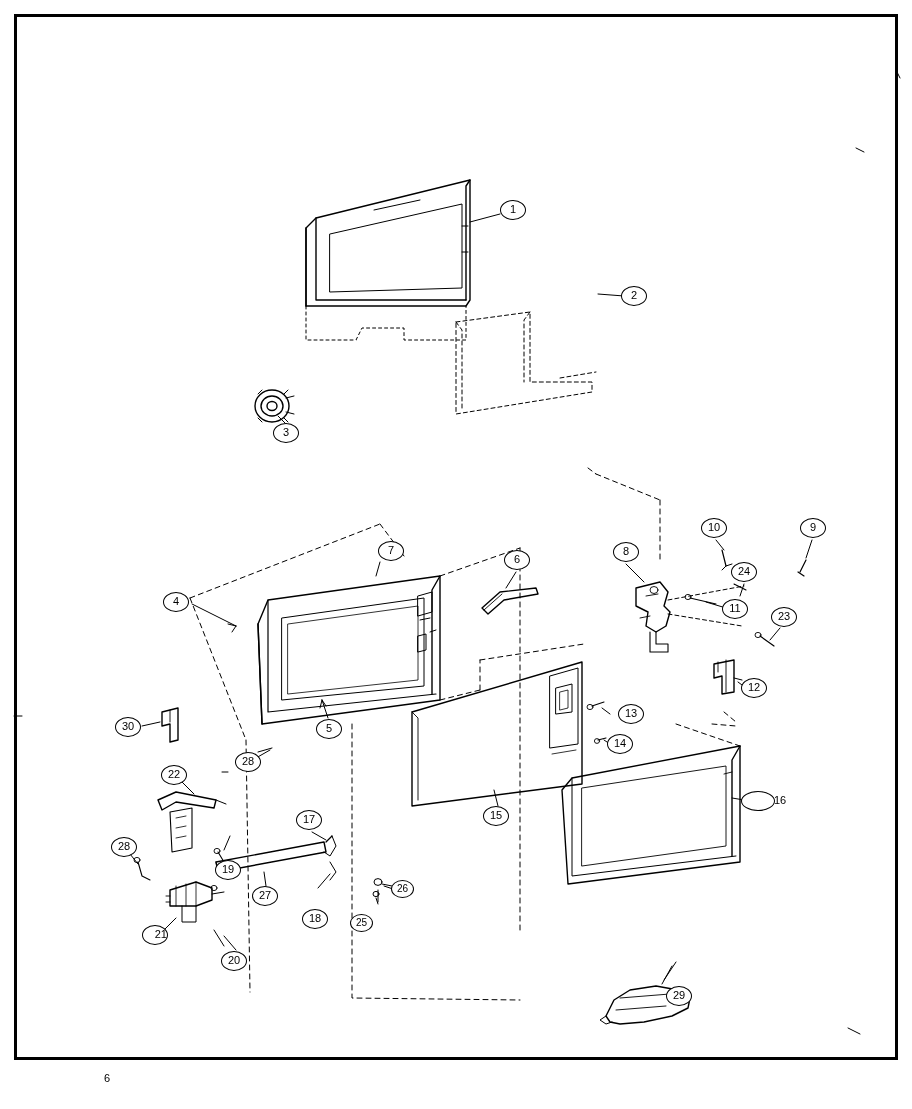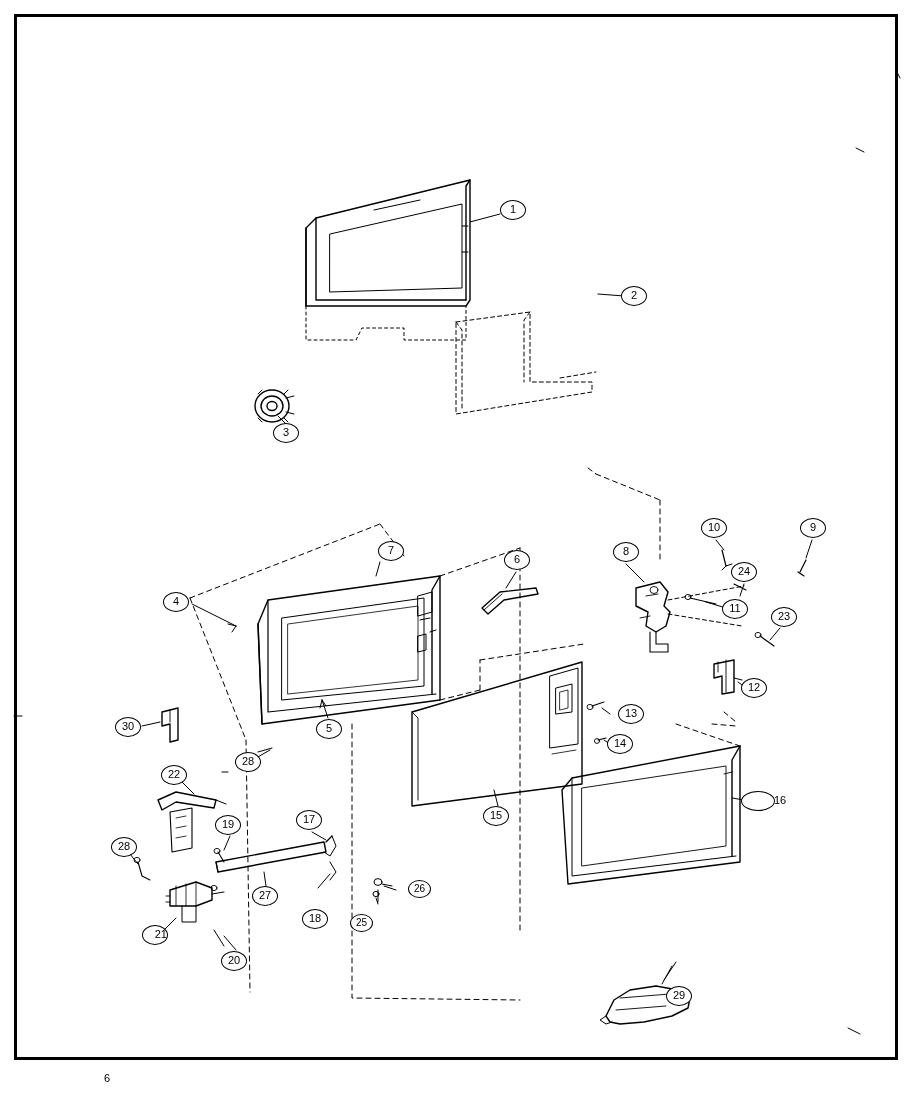"19" div.callout { top: 815px -> 860px }
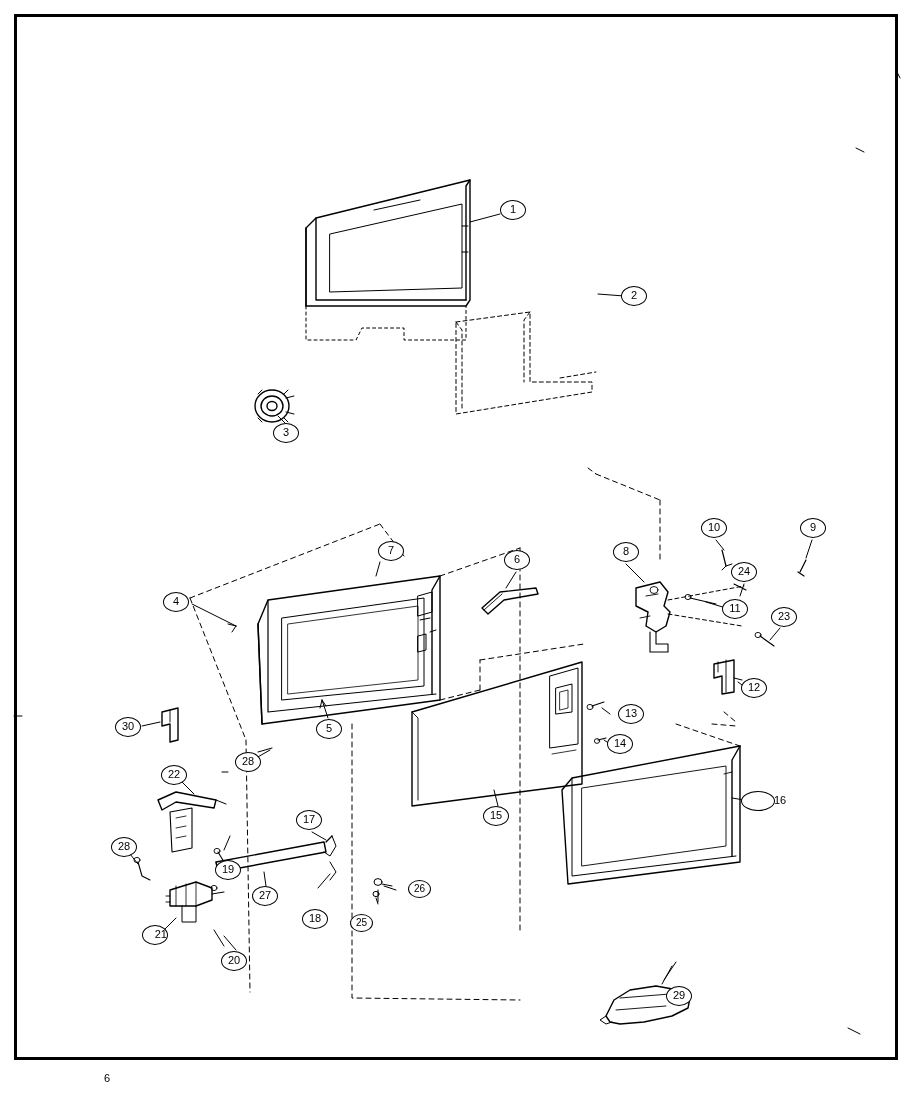"26" div.callout { left: 408px -> 391px }
